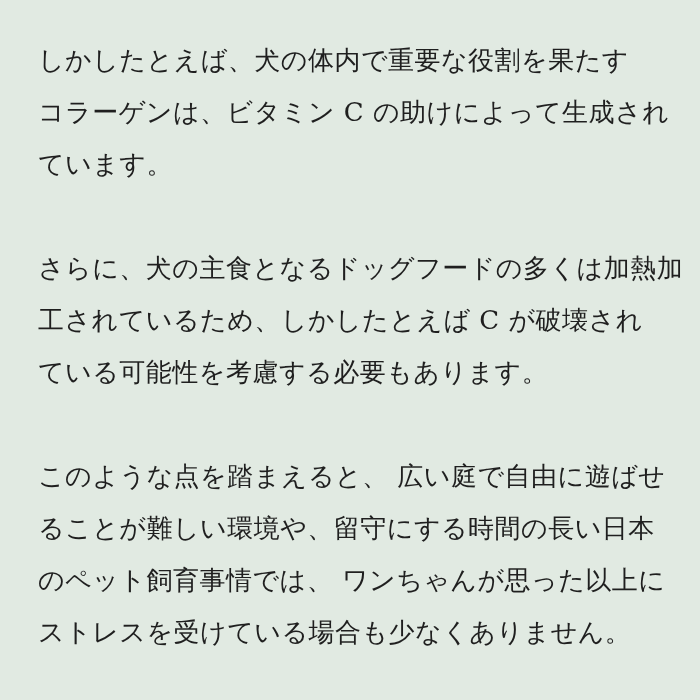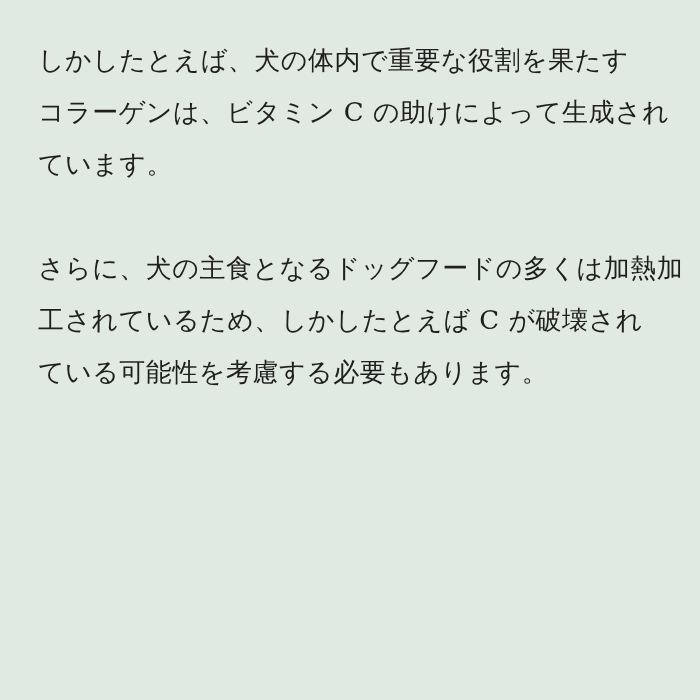"このような点を踏まえると、 広い庭で自由に遊ばせ" p.para { html: none -> <p>このような点を踏まえると、 広い庭で自由に遊ばせ ることが難しい環境や、留守にする時間の長い日本 のペット飼育事情では、 ワンちゃんが思った以上に ストレスを受けている場合も少なくありません。</p> }
